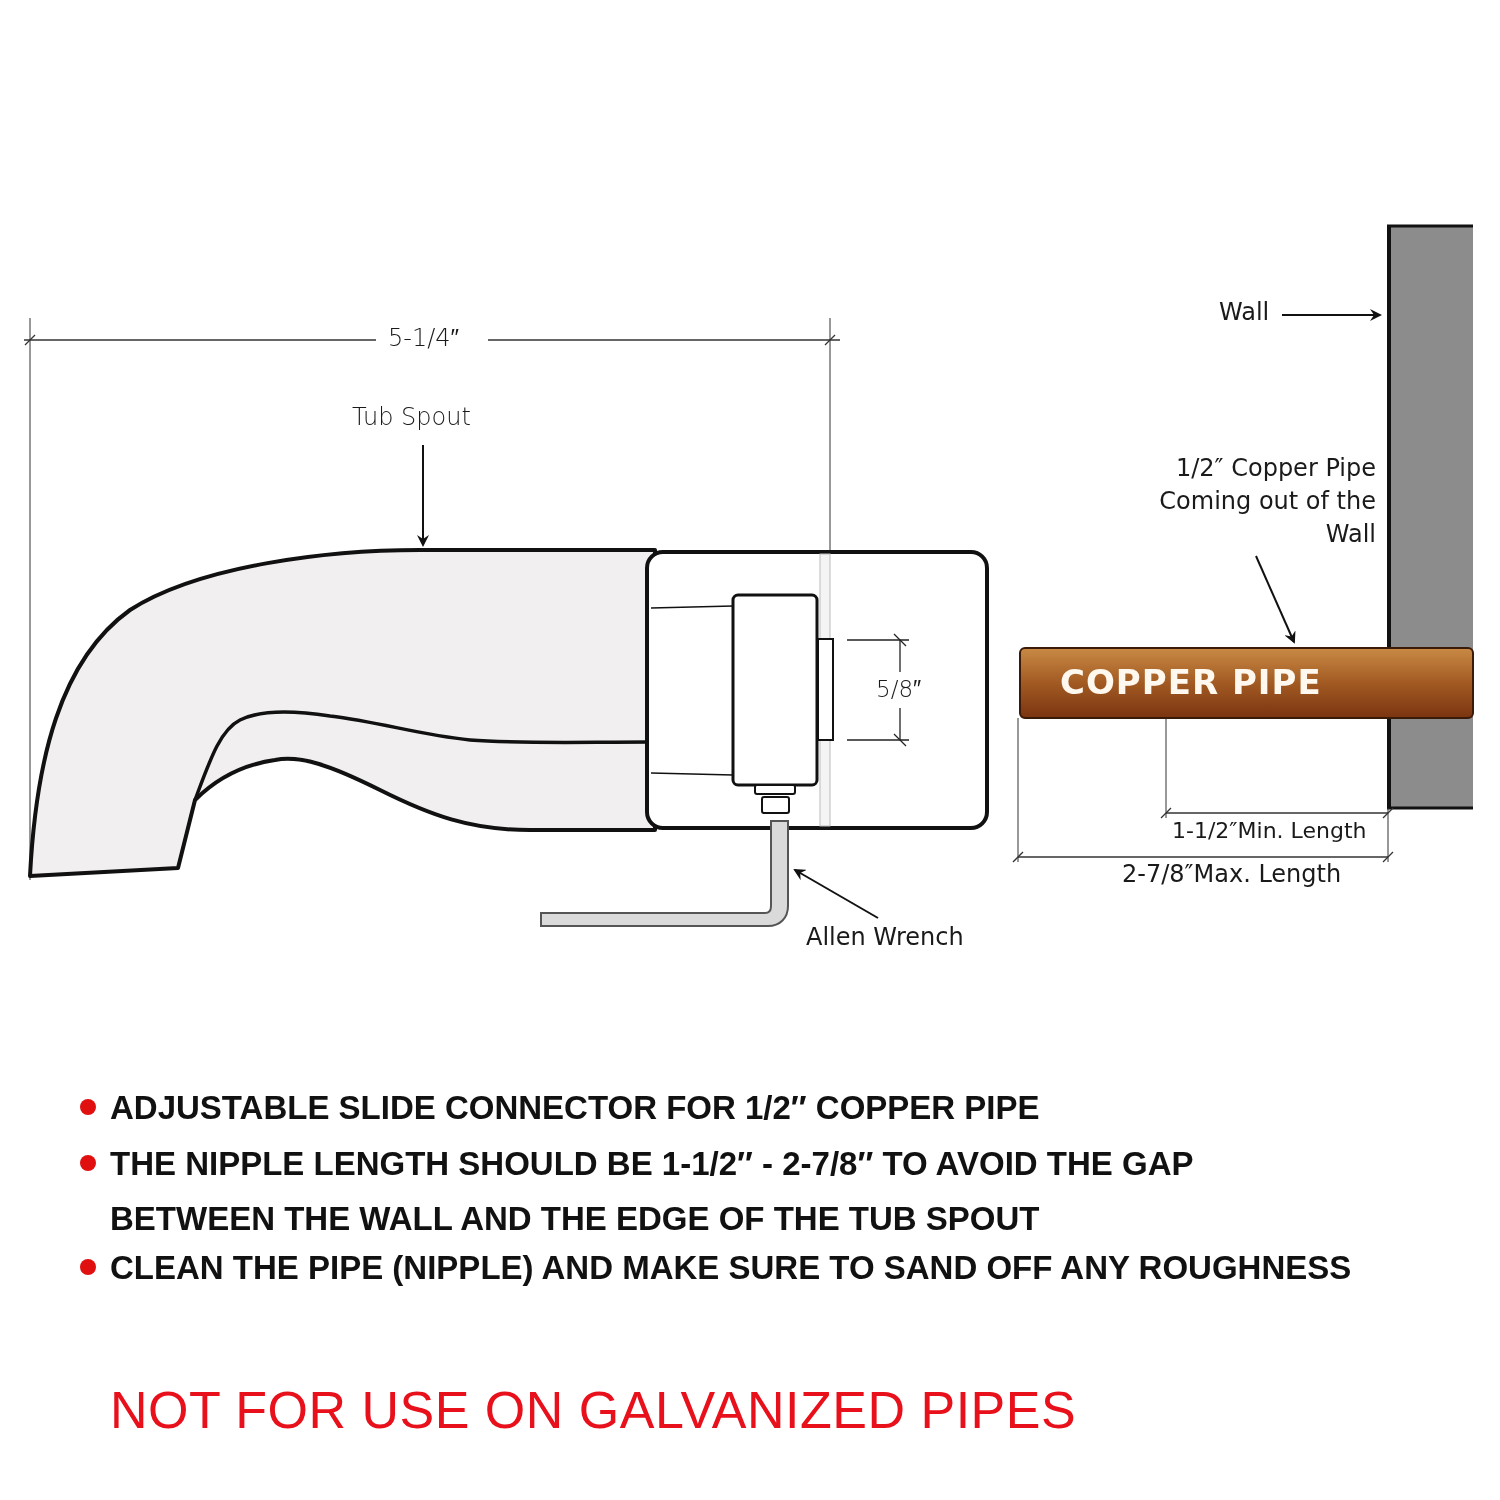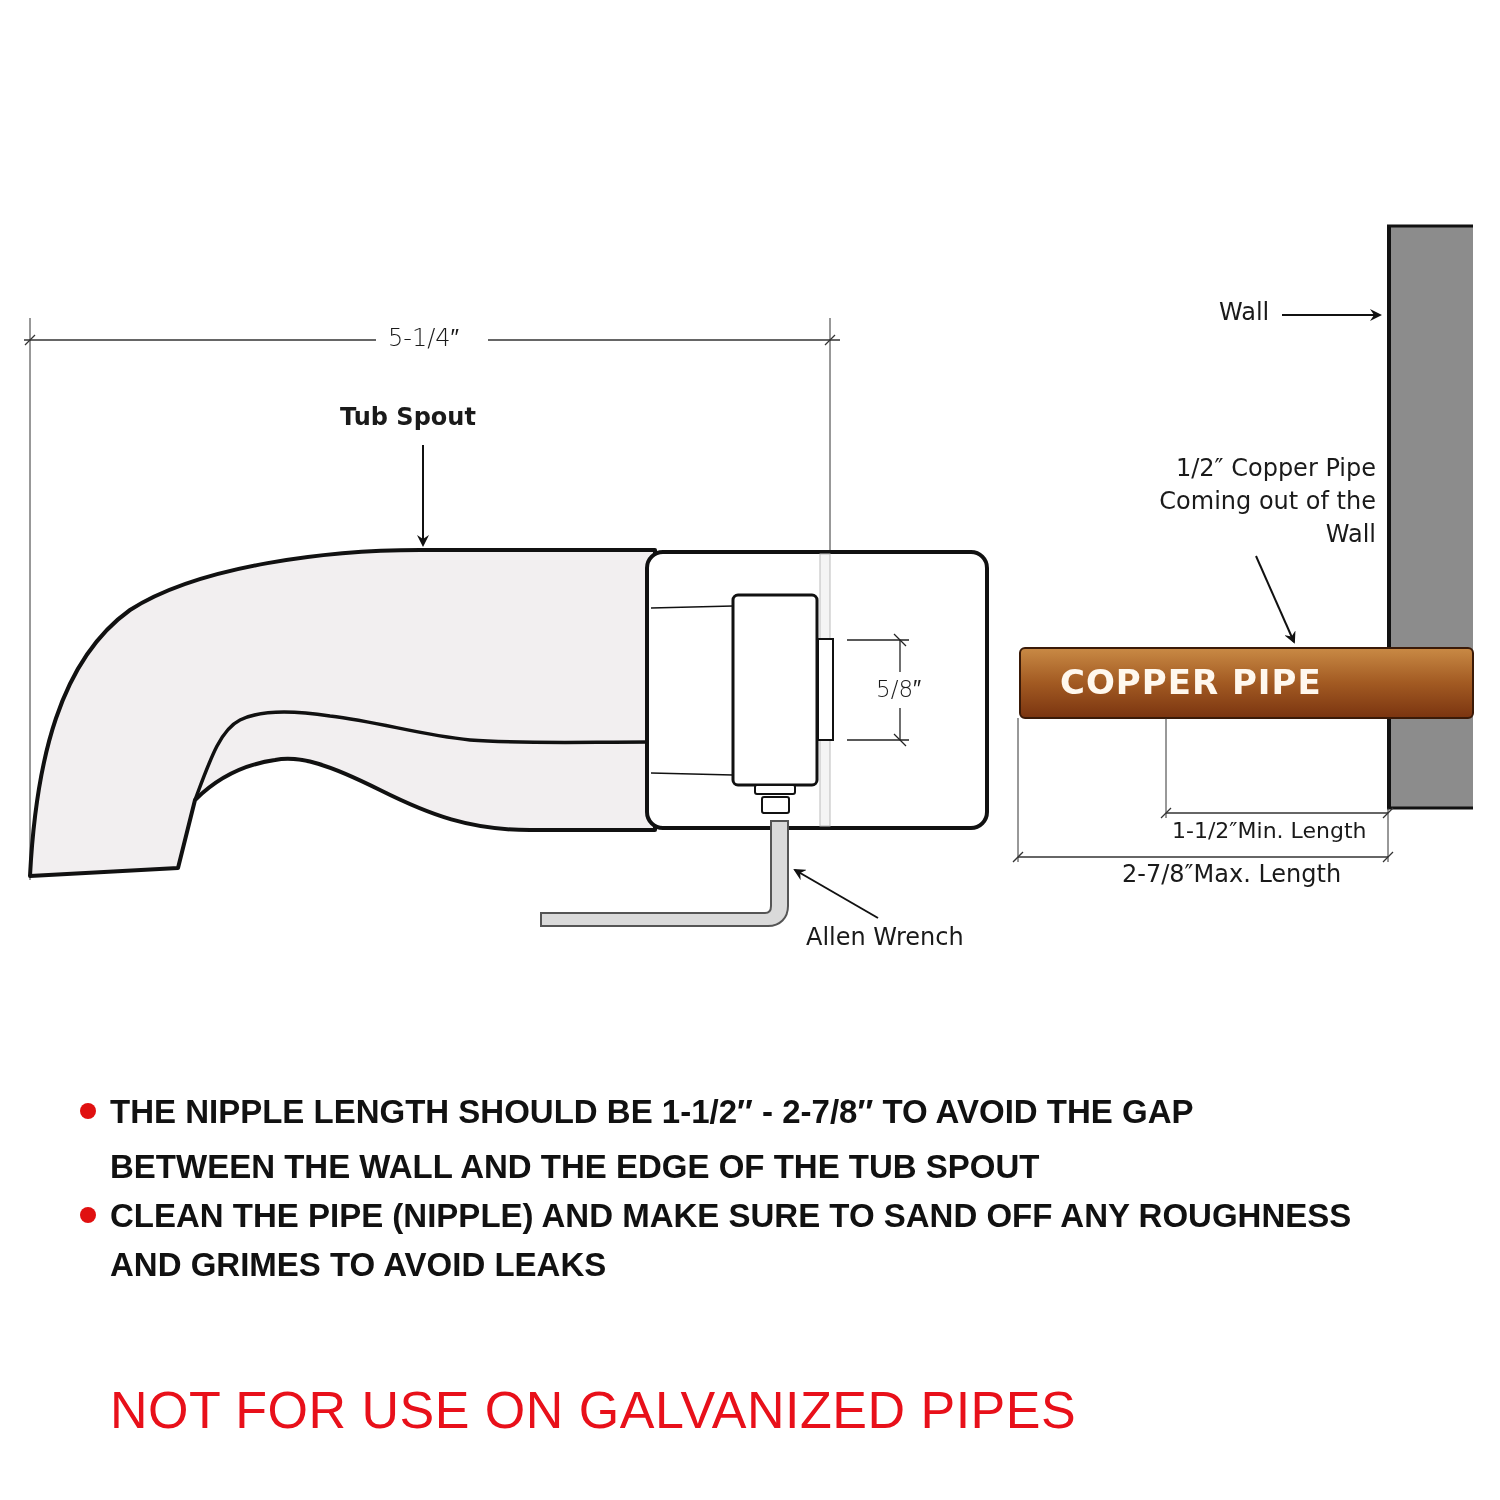"Tub Spout" div.lbl { font-weight: bold -> none; left: 340px -> 352px }
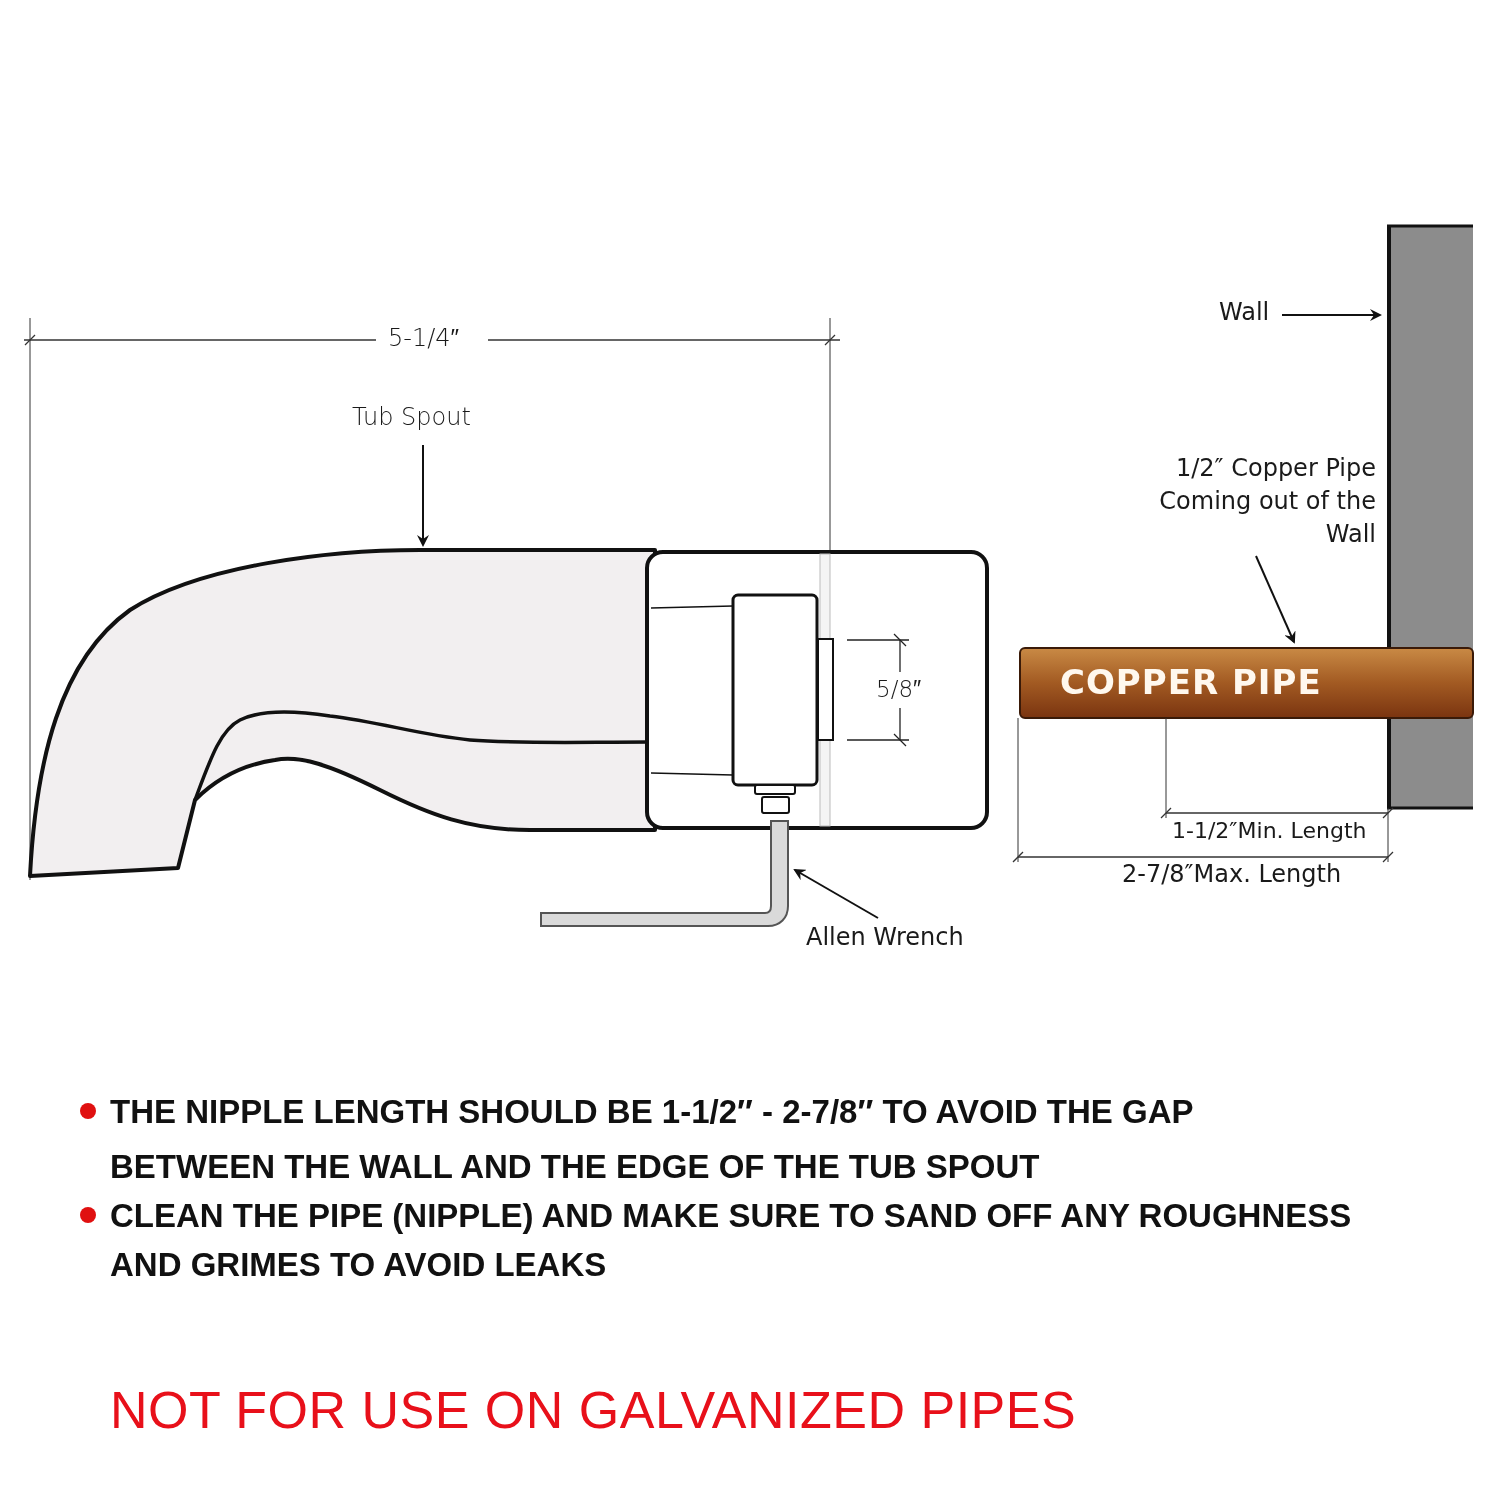"ADJUSTABLE SLIDE CONNECTOR FOR 1/2″" div.note { html: none -> <div> <span></span> <span>ADJUSTABLE SLIDE CONNECTOR FOR 1/2″ COPPER PIPE</span> </div> }
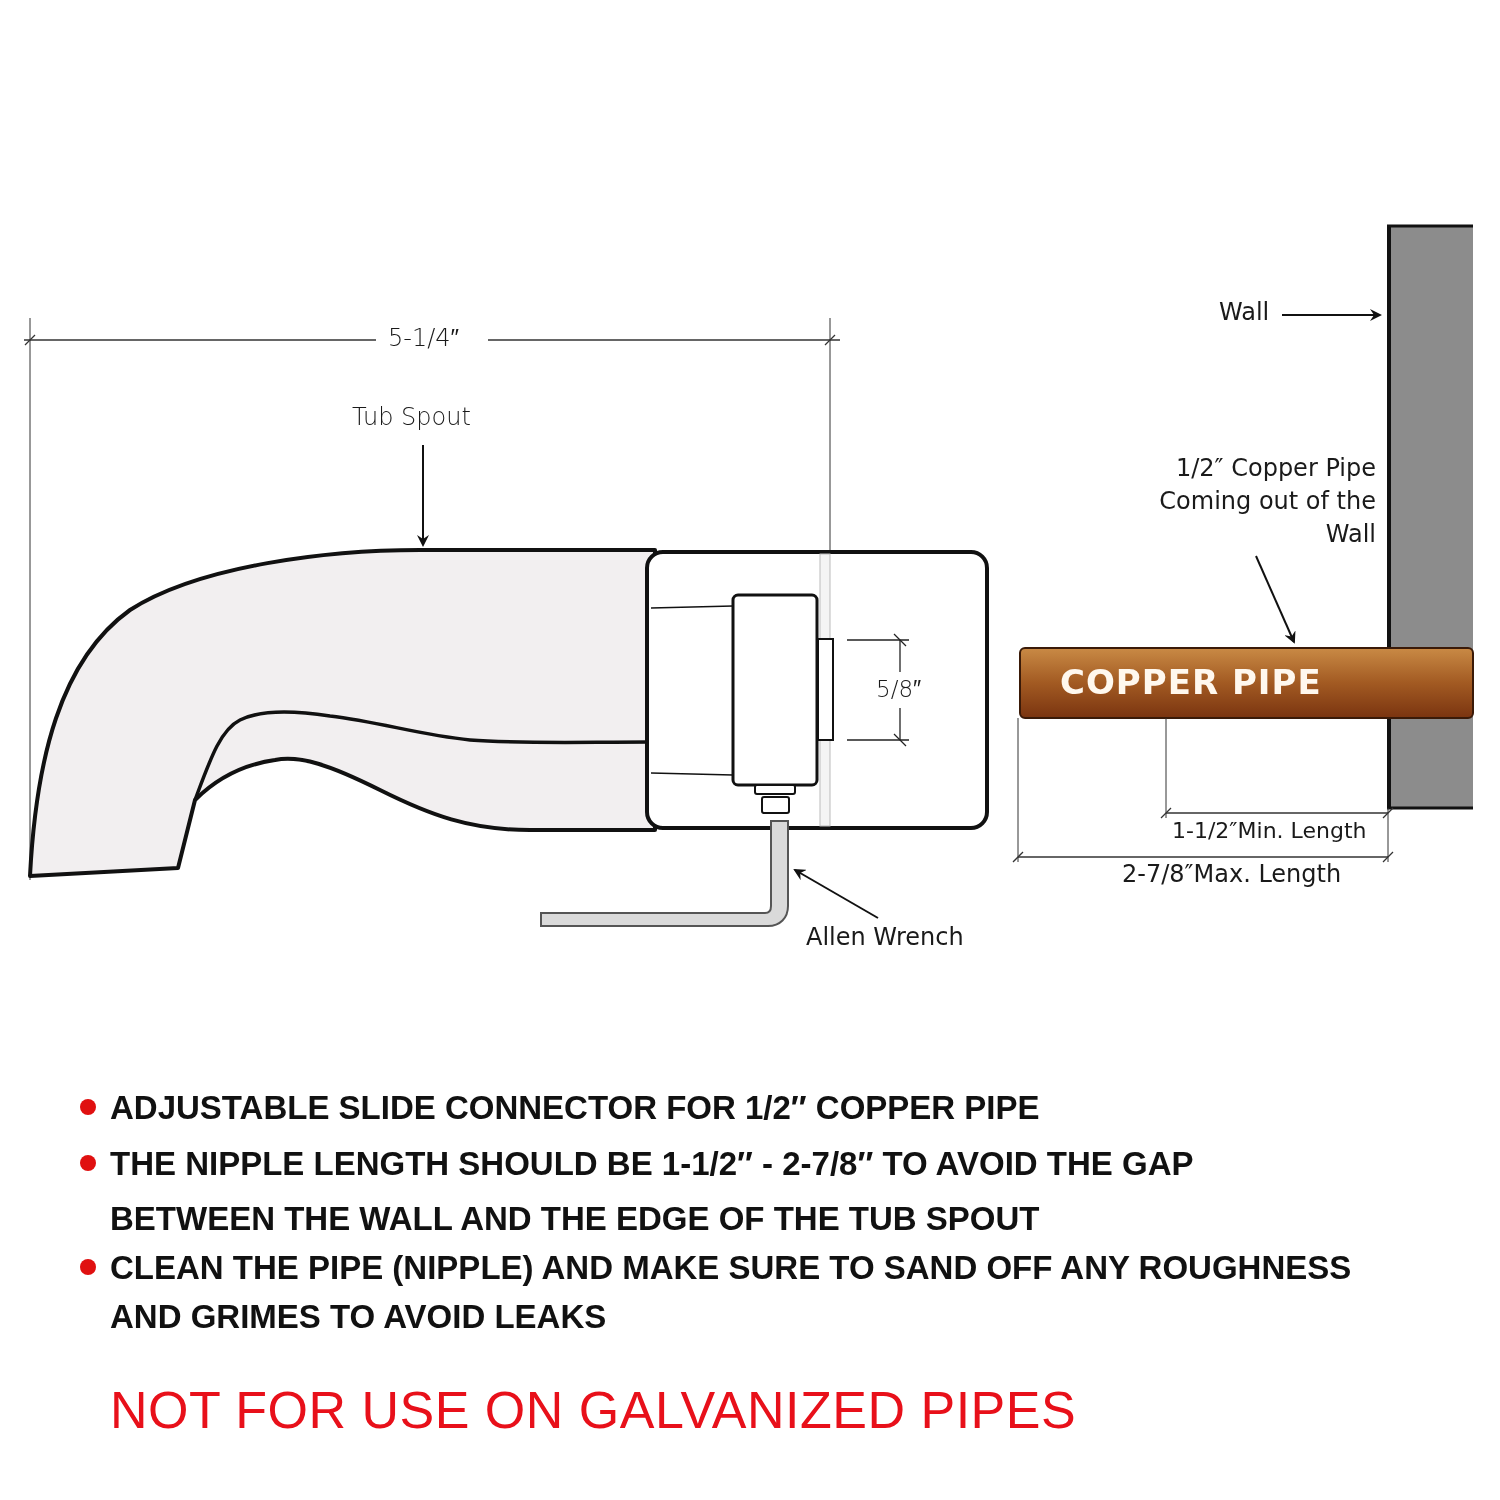"AND GRIMES TO AVOID LEAKS" div.note { html: <div> <span>AND GRIMES TO AVOID LEAKS</span> </div> -> none }
